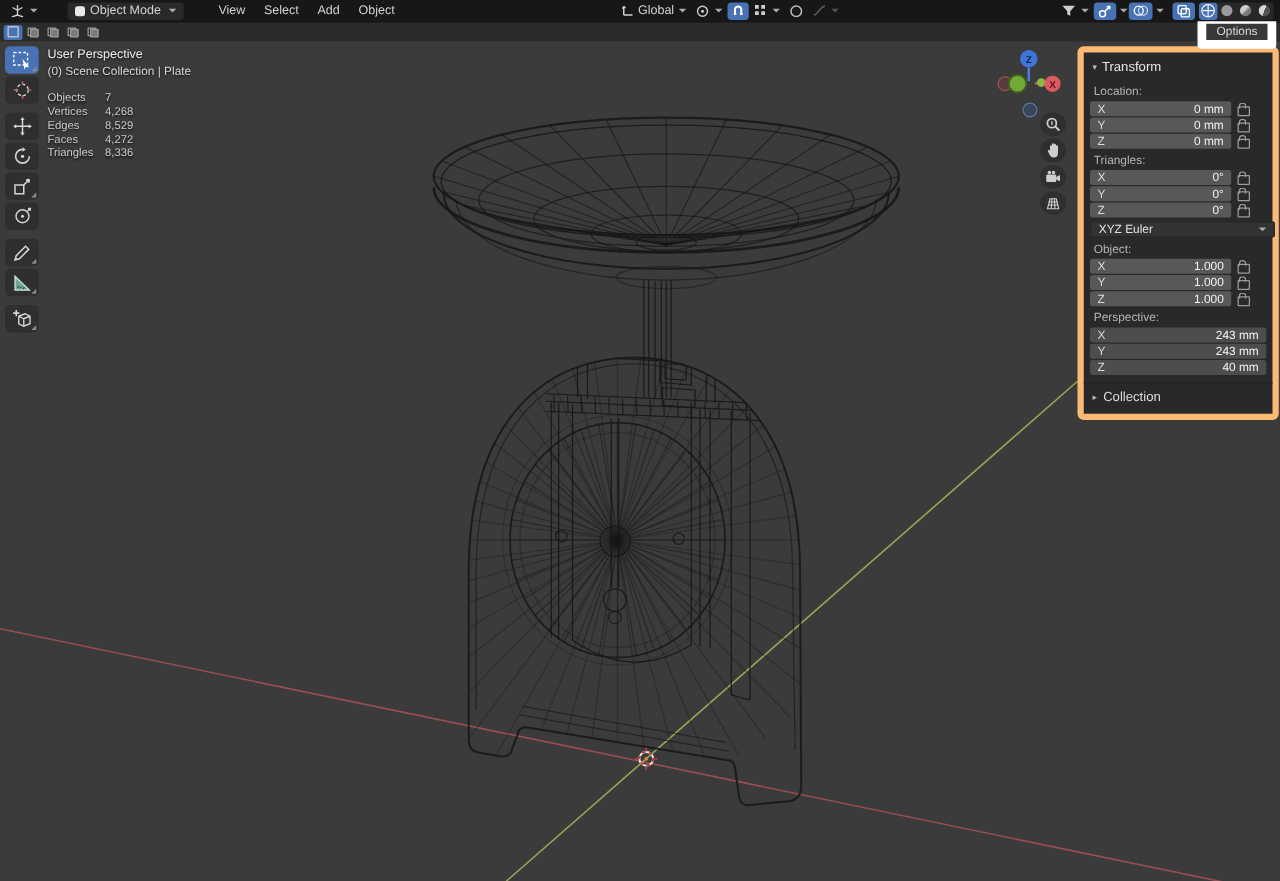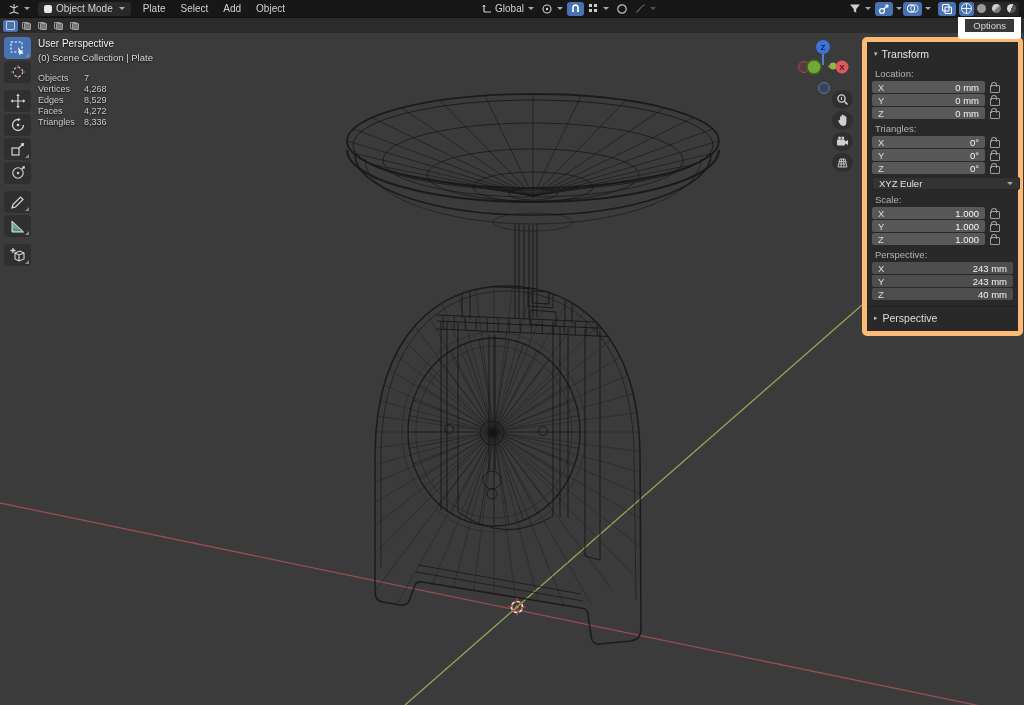"Object Mode" .modebox { margin: 0 4px -> 0 20px }
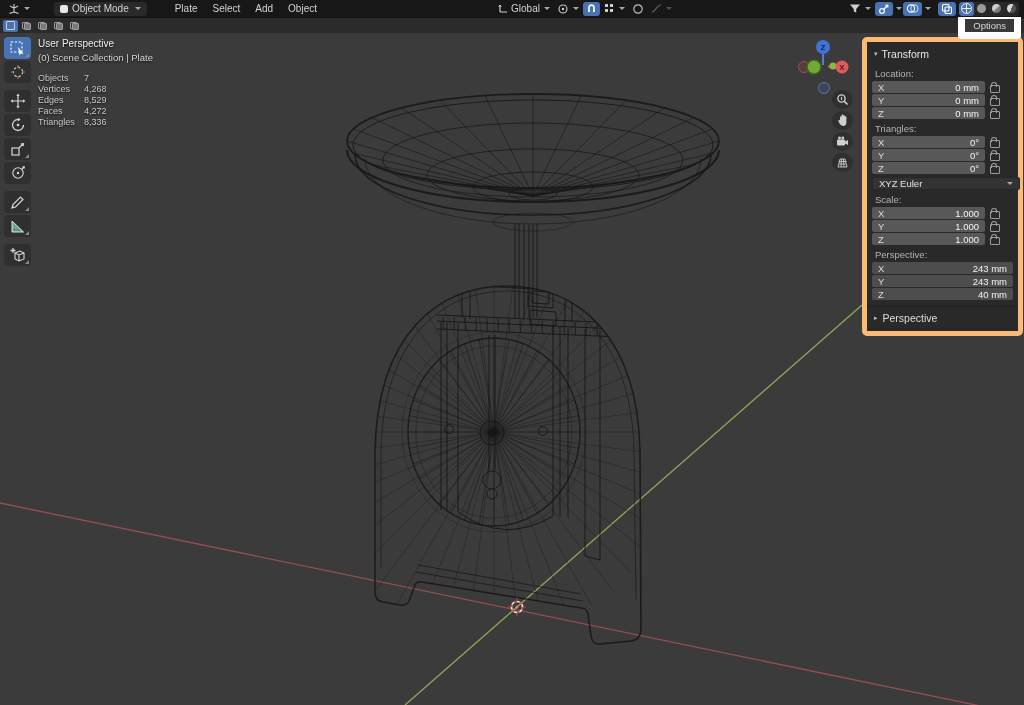"Plate" div.mi { text: Plate -> View }
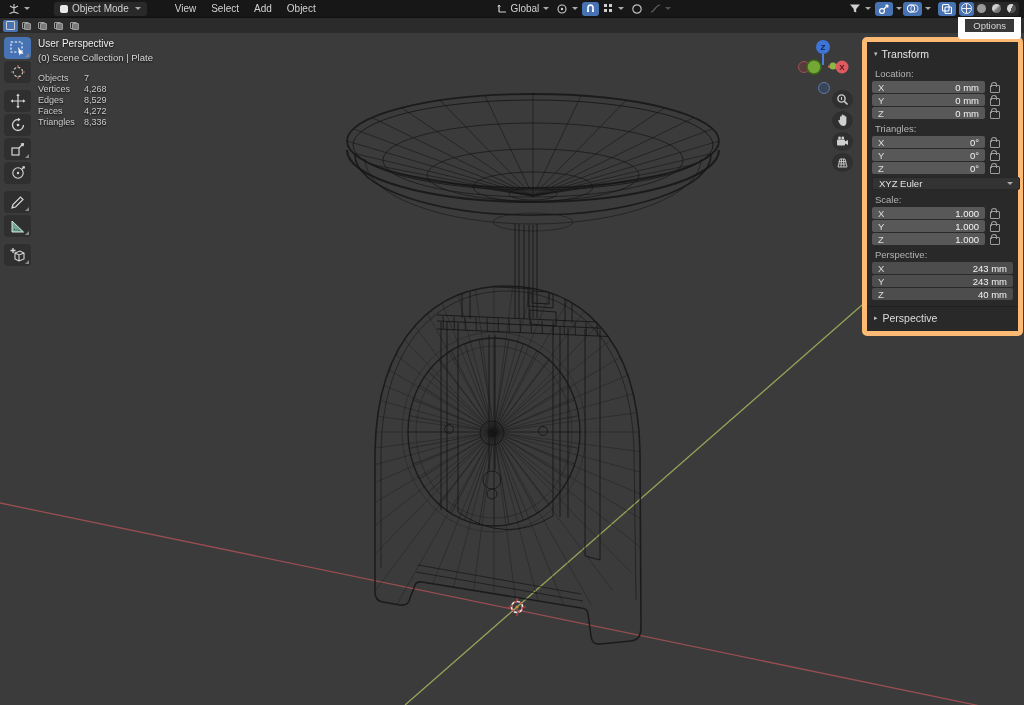"Scale:" div.seclab { text: Scale -> Object }
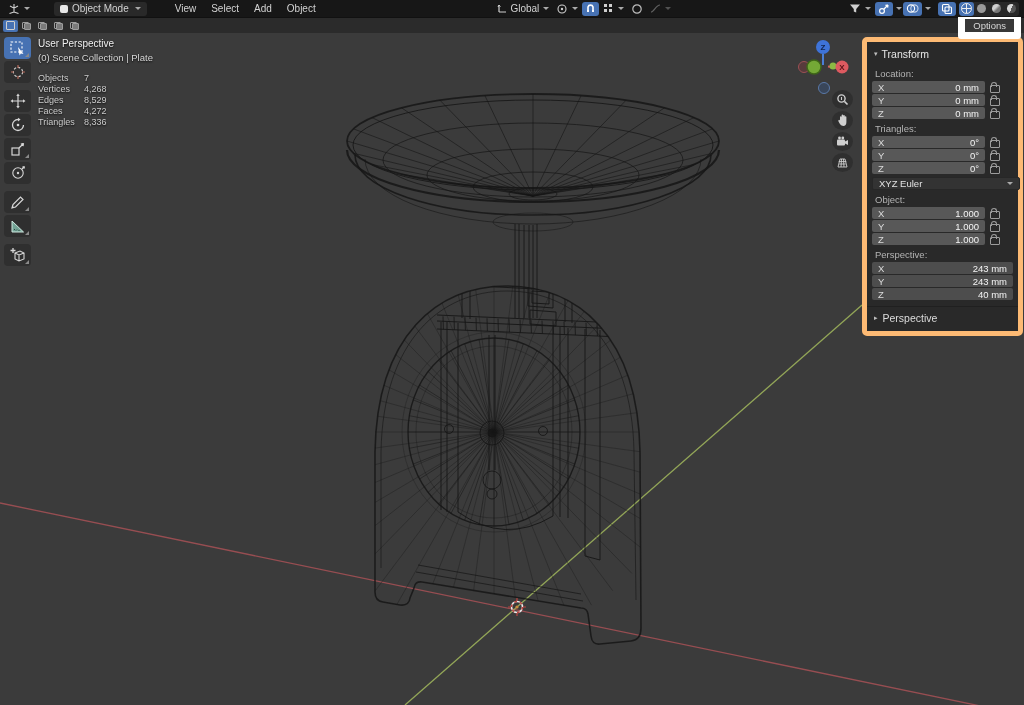"Perspective" span { text: Perspective -> Collection }
